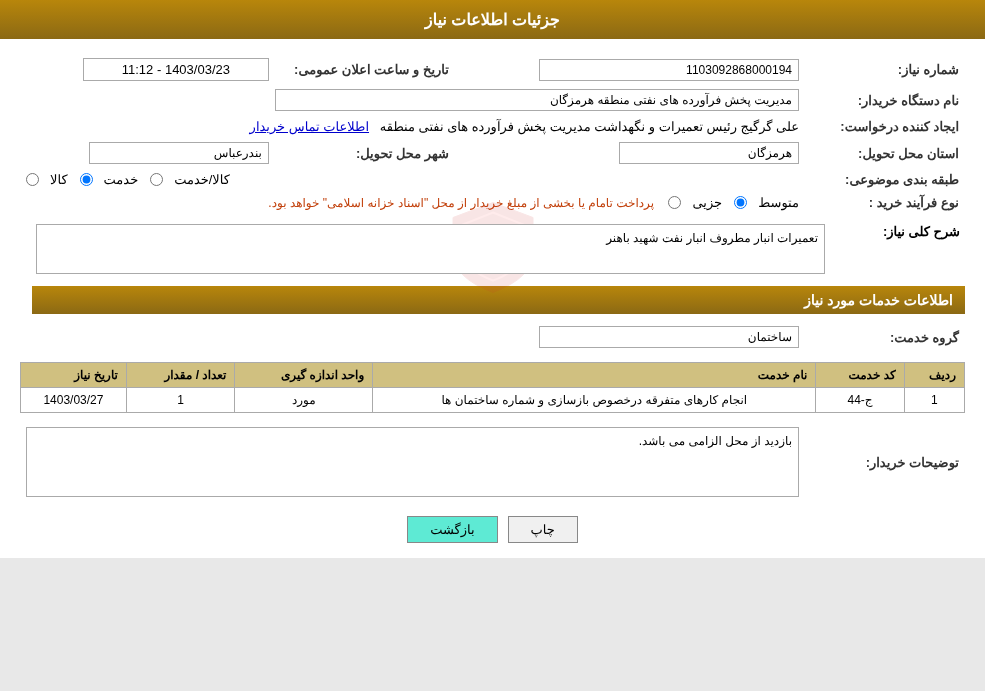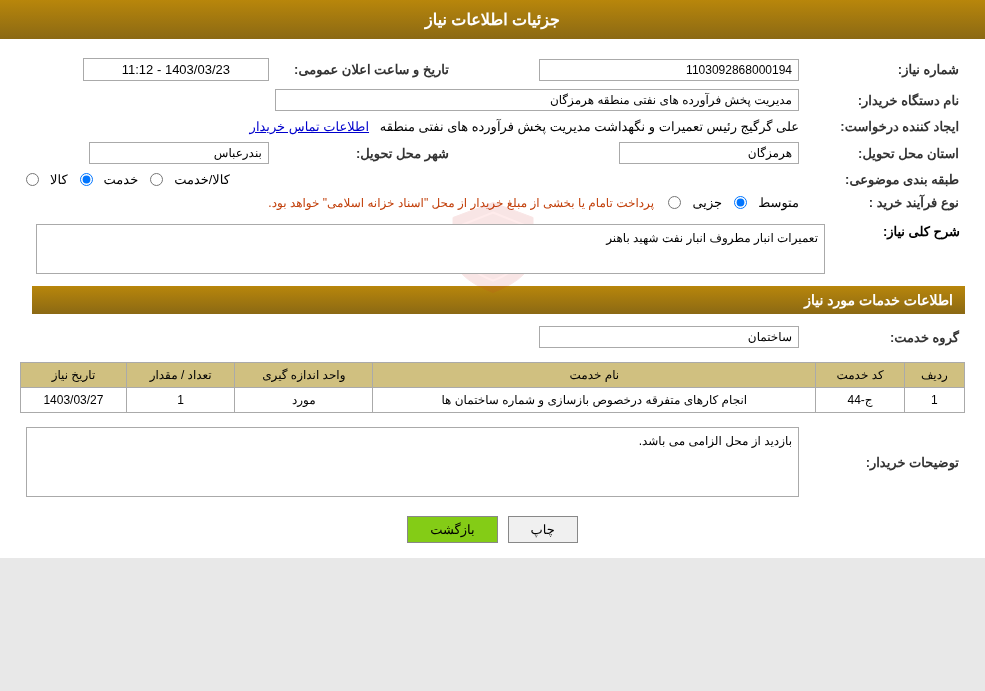"تاریخ نیاز" .services-table th { font-weight: normal -> bold; text-align: center -> right }
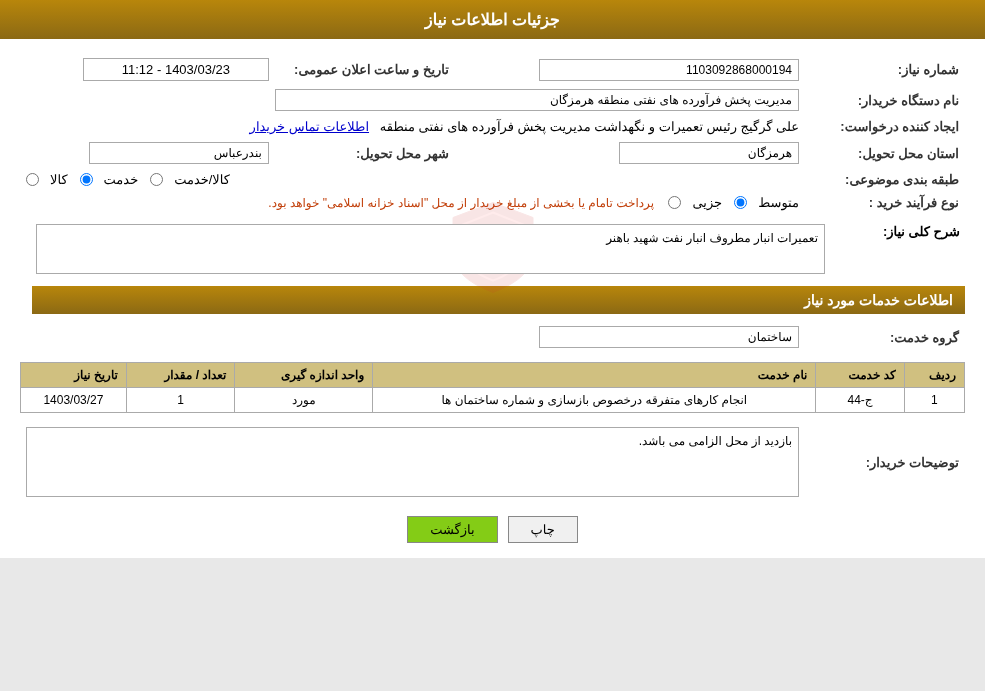"بازگشت" .btn-back { background: #84cc16 -> #5eead4 }
